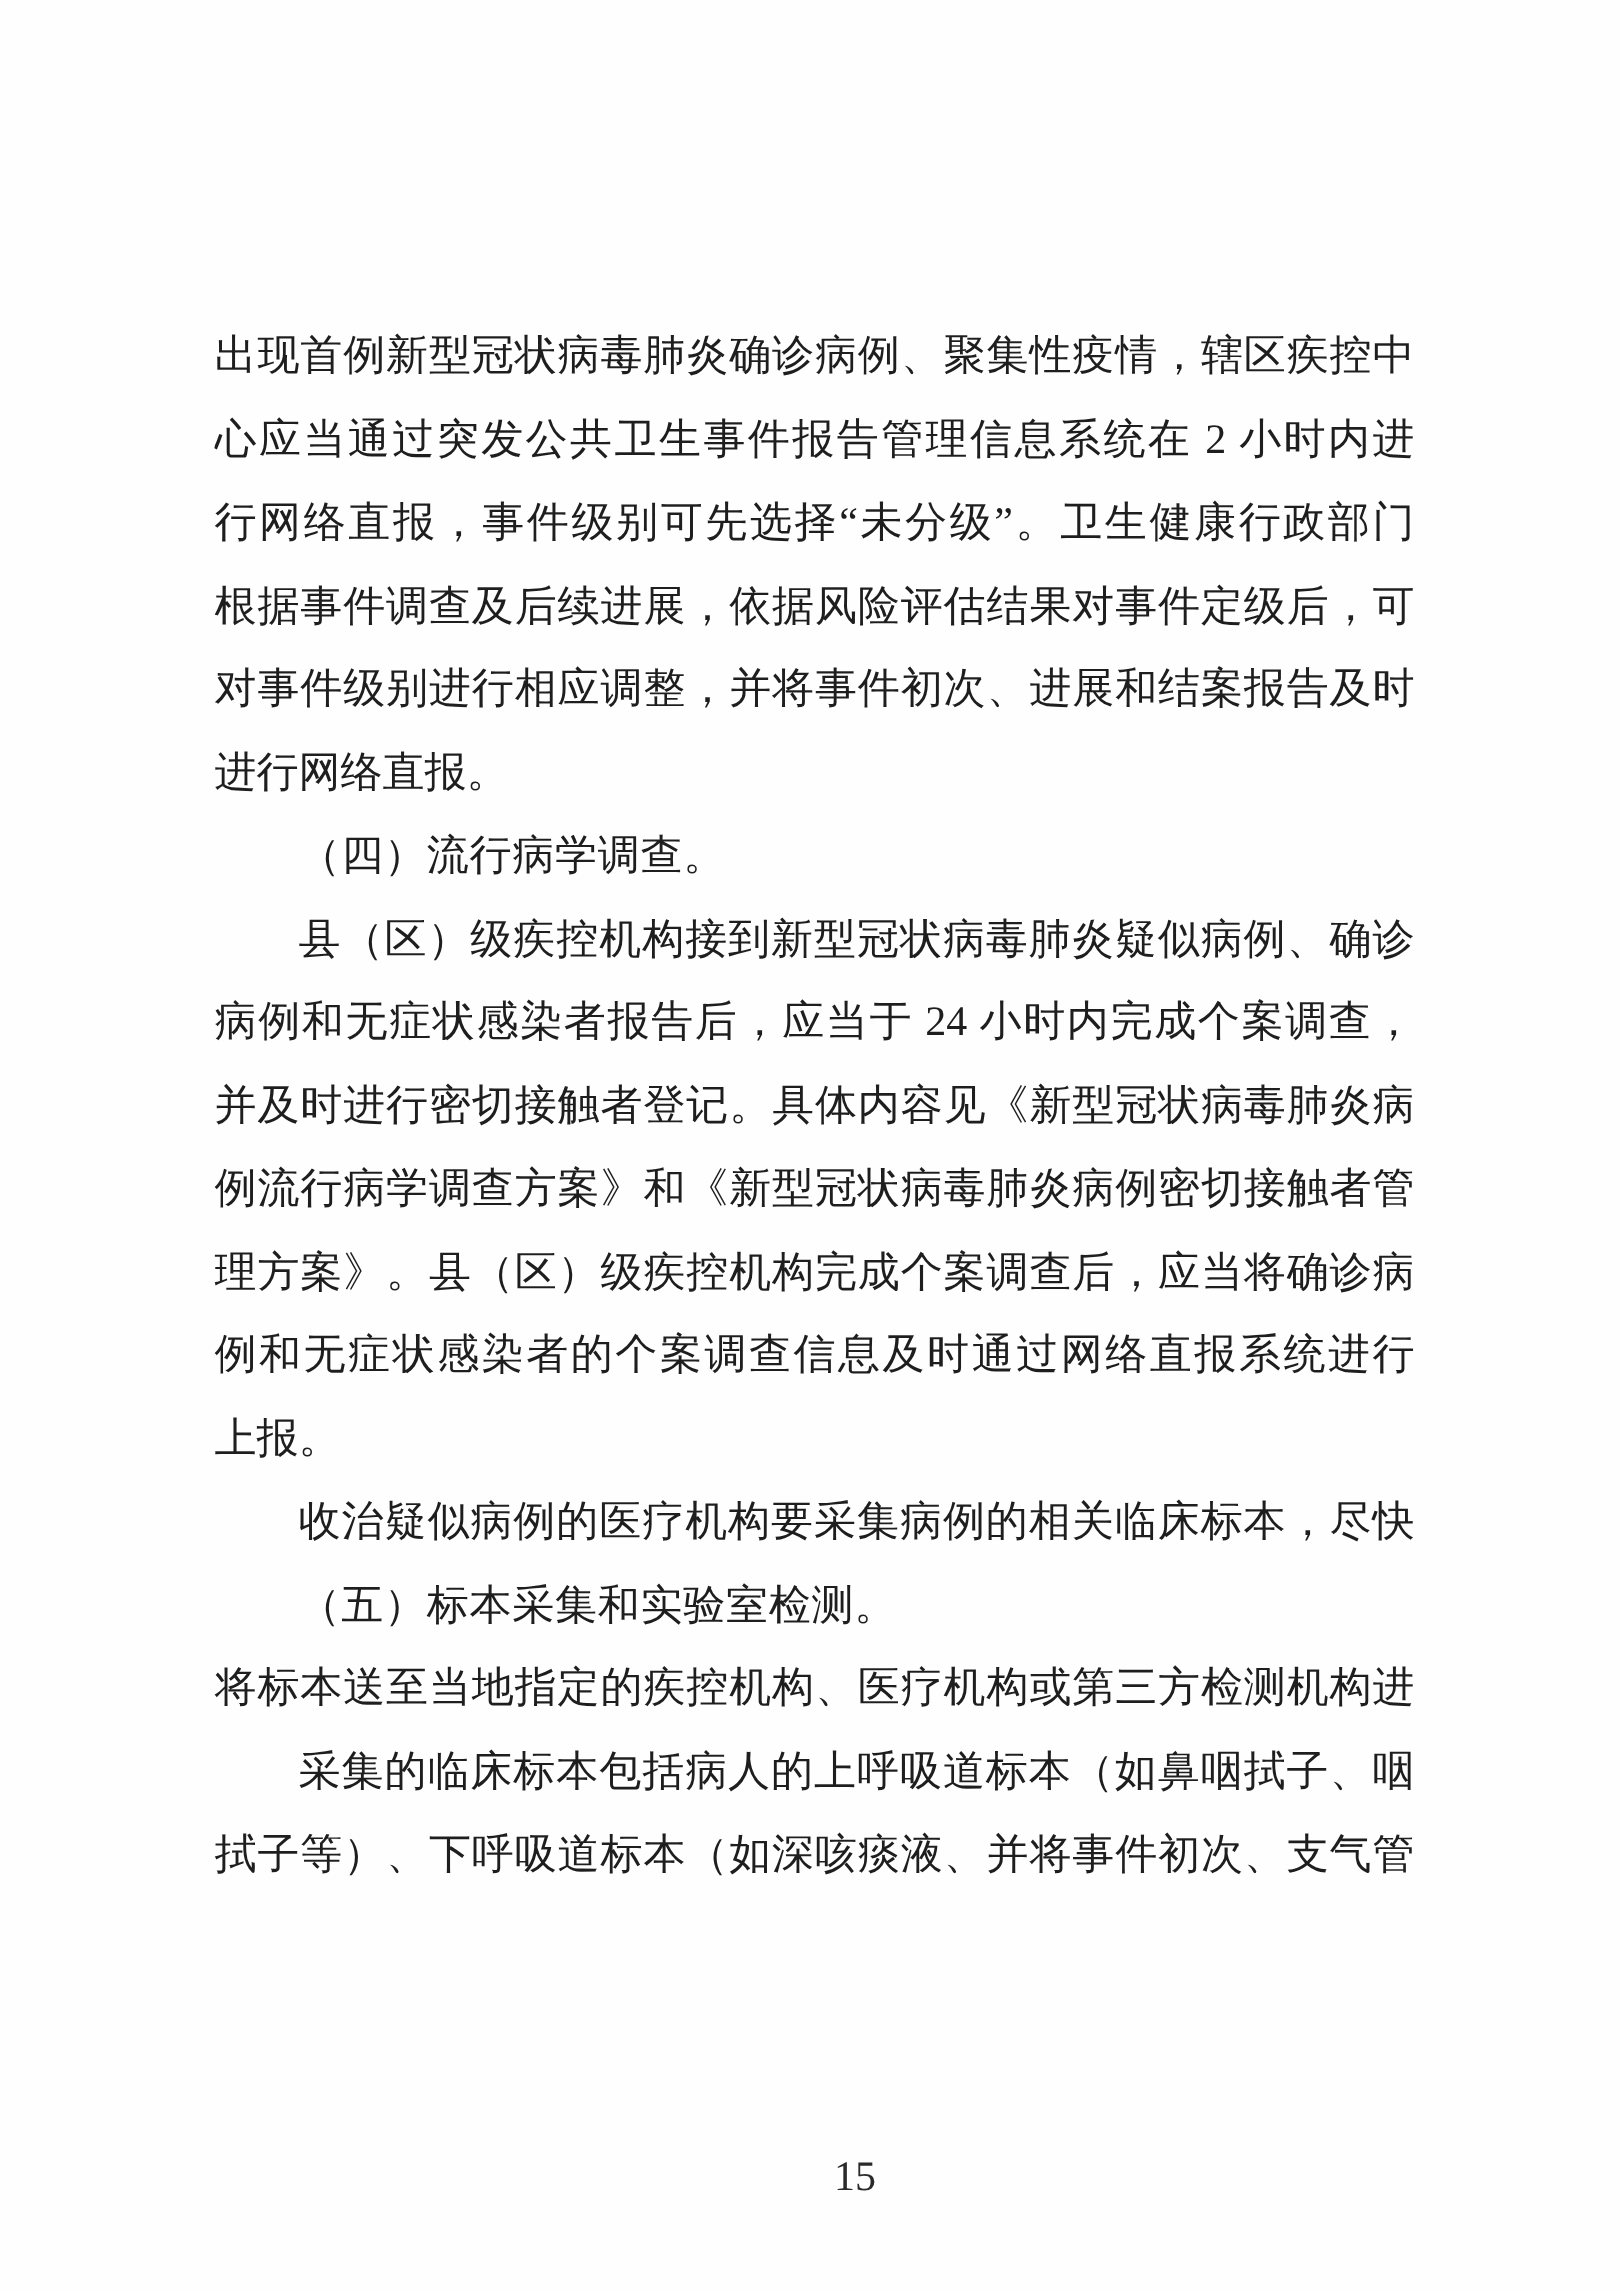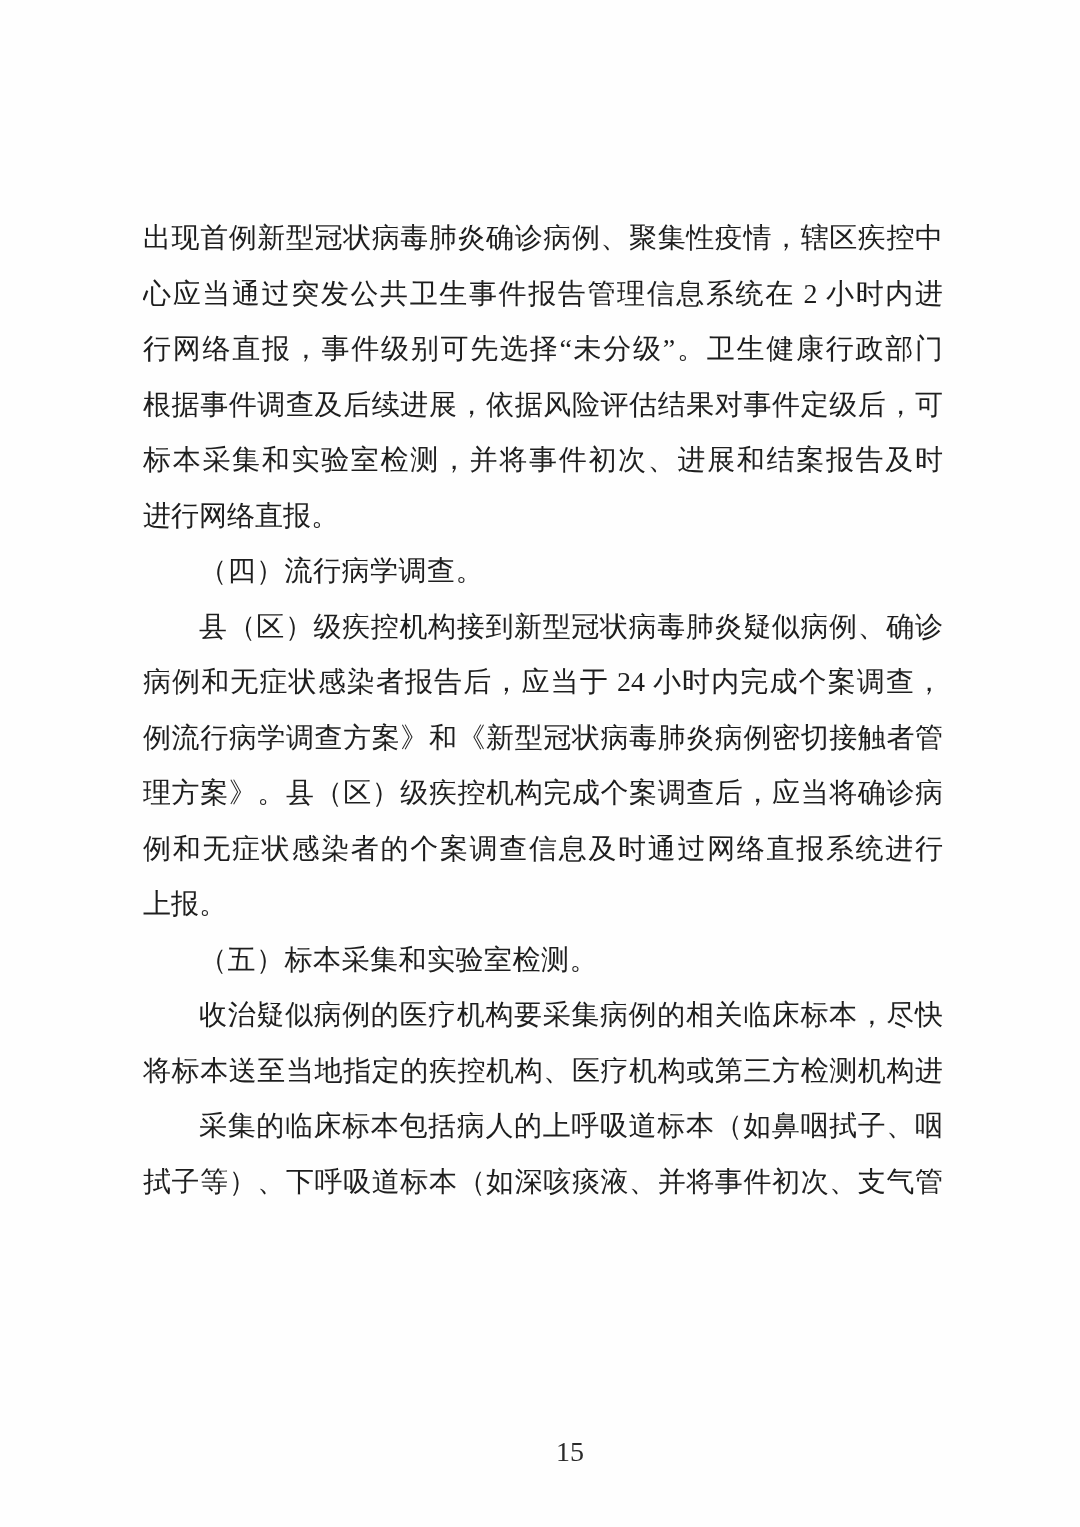"标本采集和实验室检测，并将事件初次、进展和结案报告及时" div.ln { text: 标本采集和实验室检测 -> 对事件级别进行相应调整 }
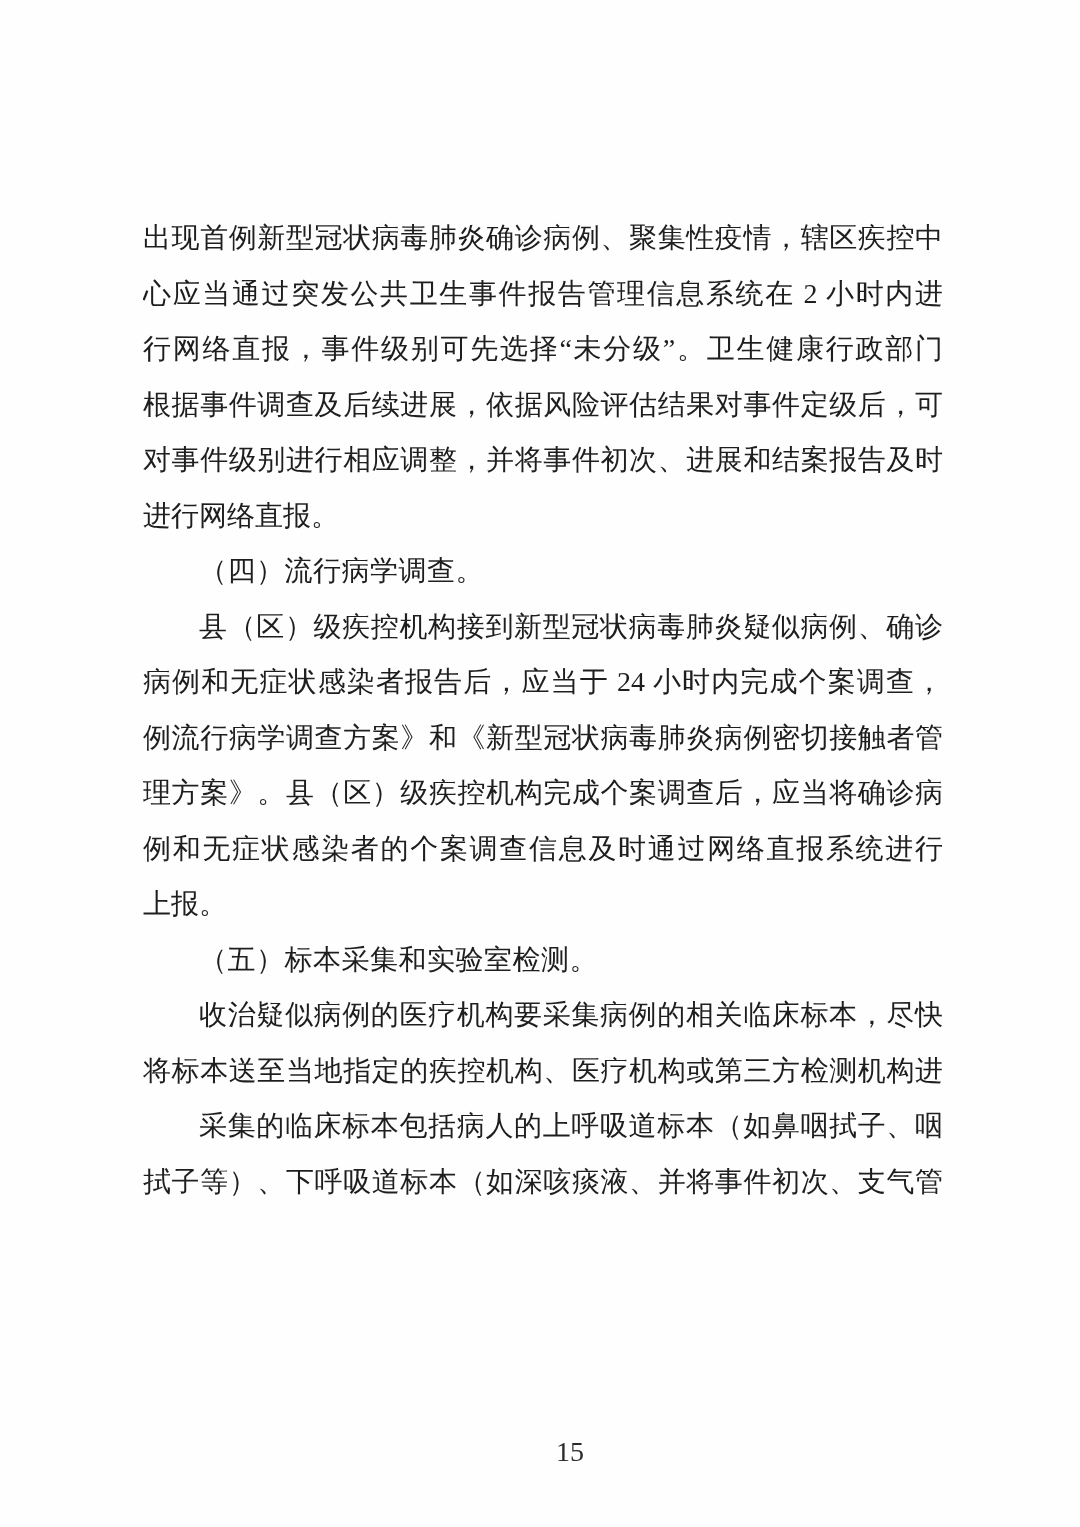"并及时进行密切接触者登记。具体内容见《新型冠状病毒肺炎病" div.ln { html: none -> <div>并及时进行密切接触者登记。具体内容见《新型冠状病毒肺炎病</div> }
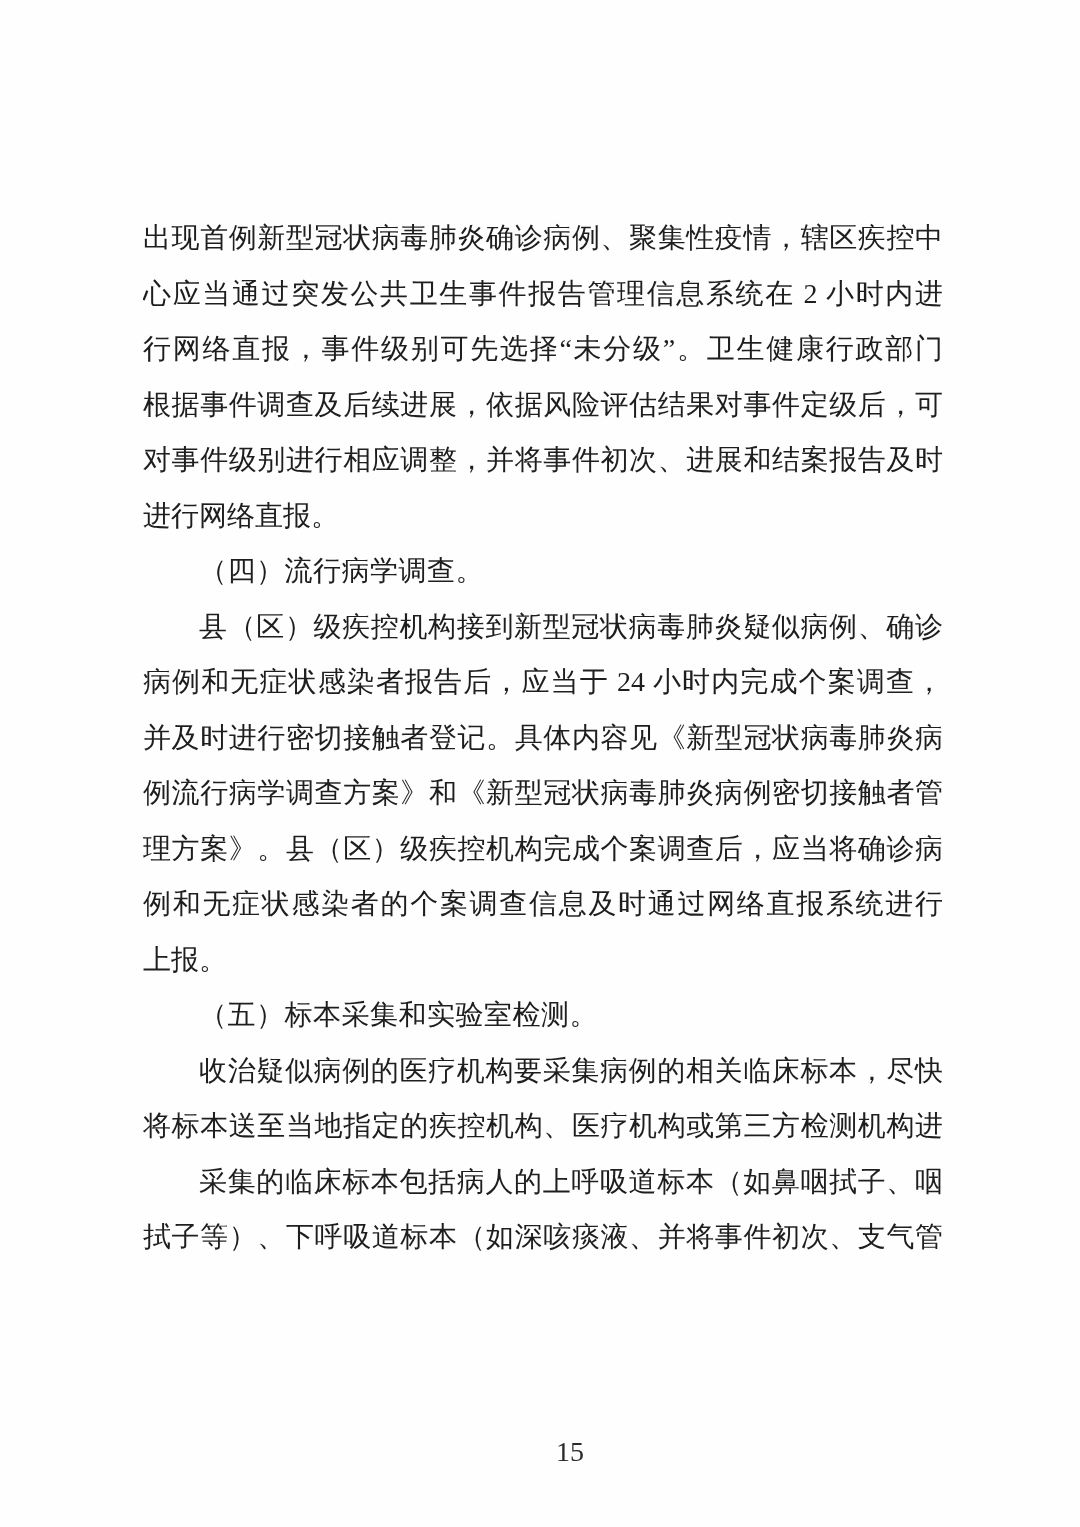"（五）标本采集和实验室检测。" div.ln { order: before "收治疑似病例的医疗机构要采集病例的相关临床标本，尽快" -> after "收治疑似病例的医疗机构要采集病例的相关临床标本，尽快" }
